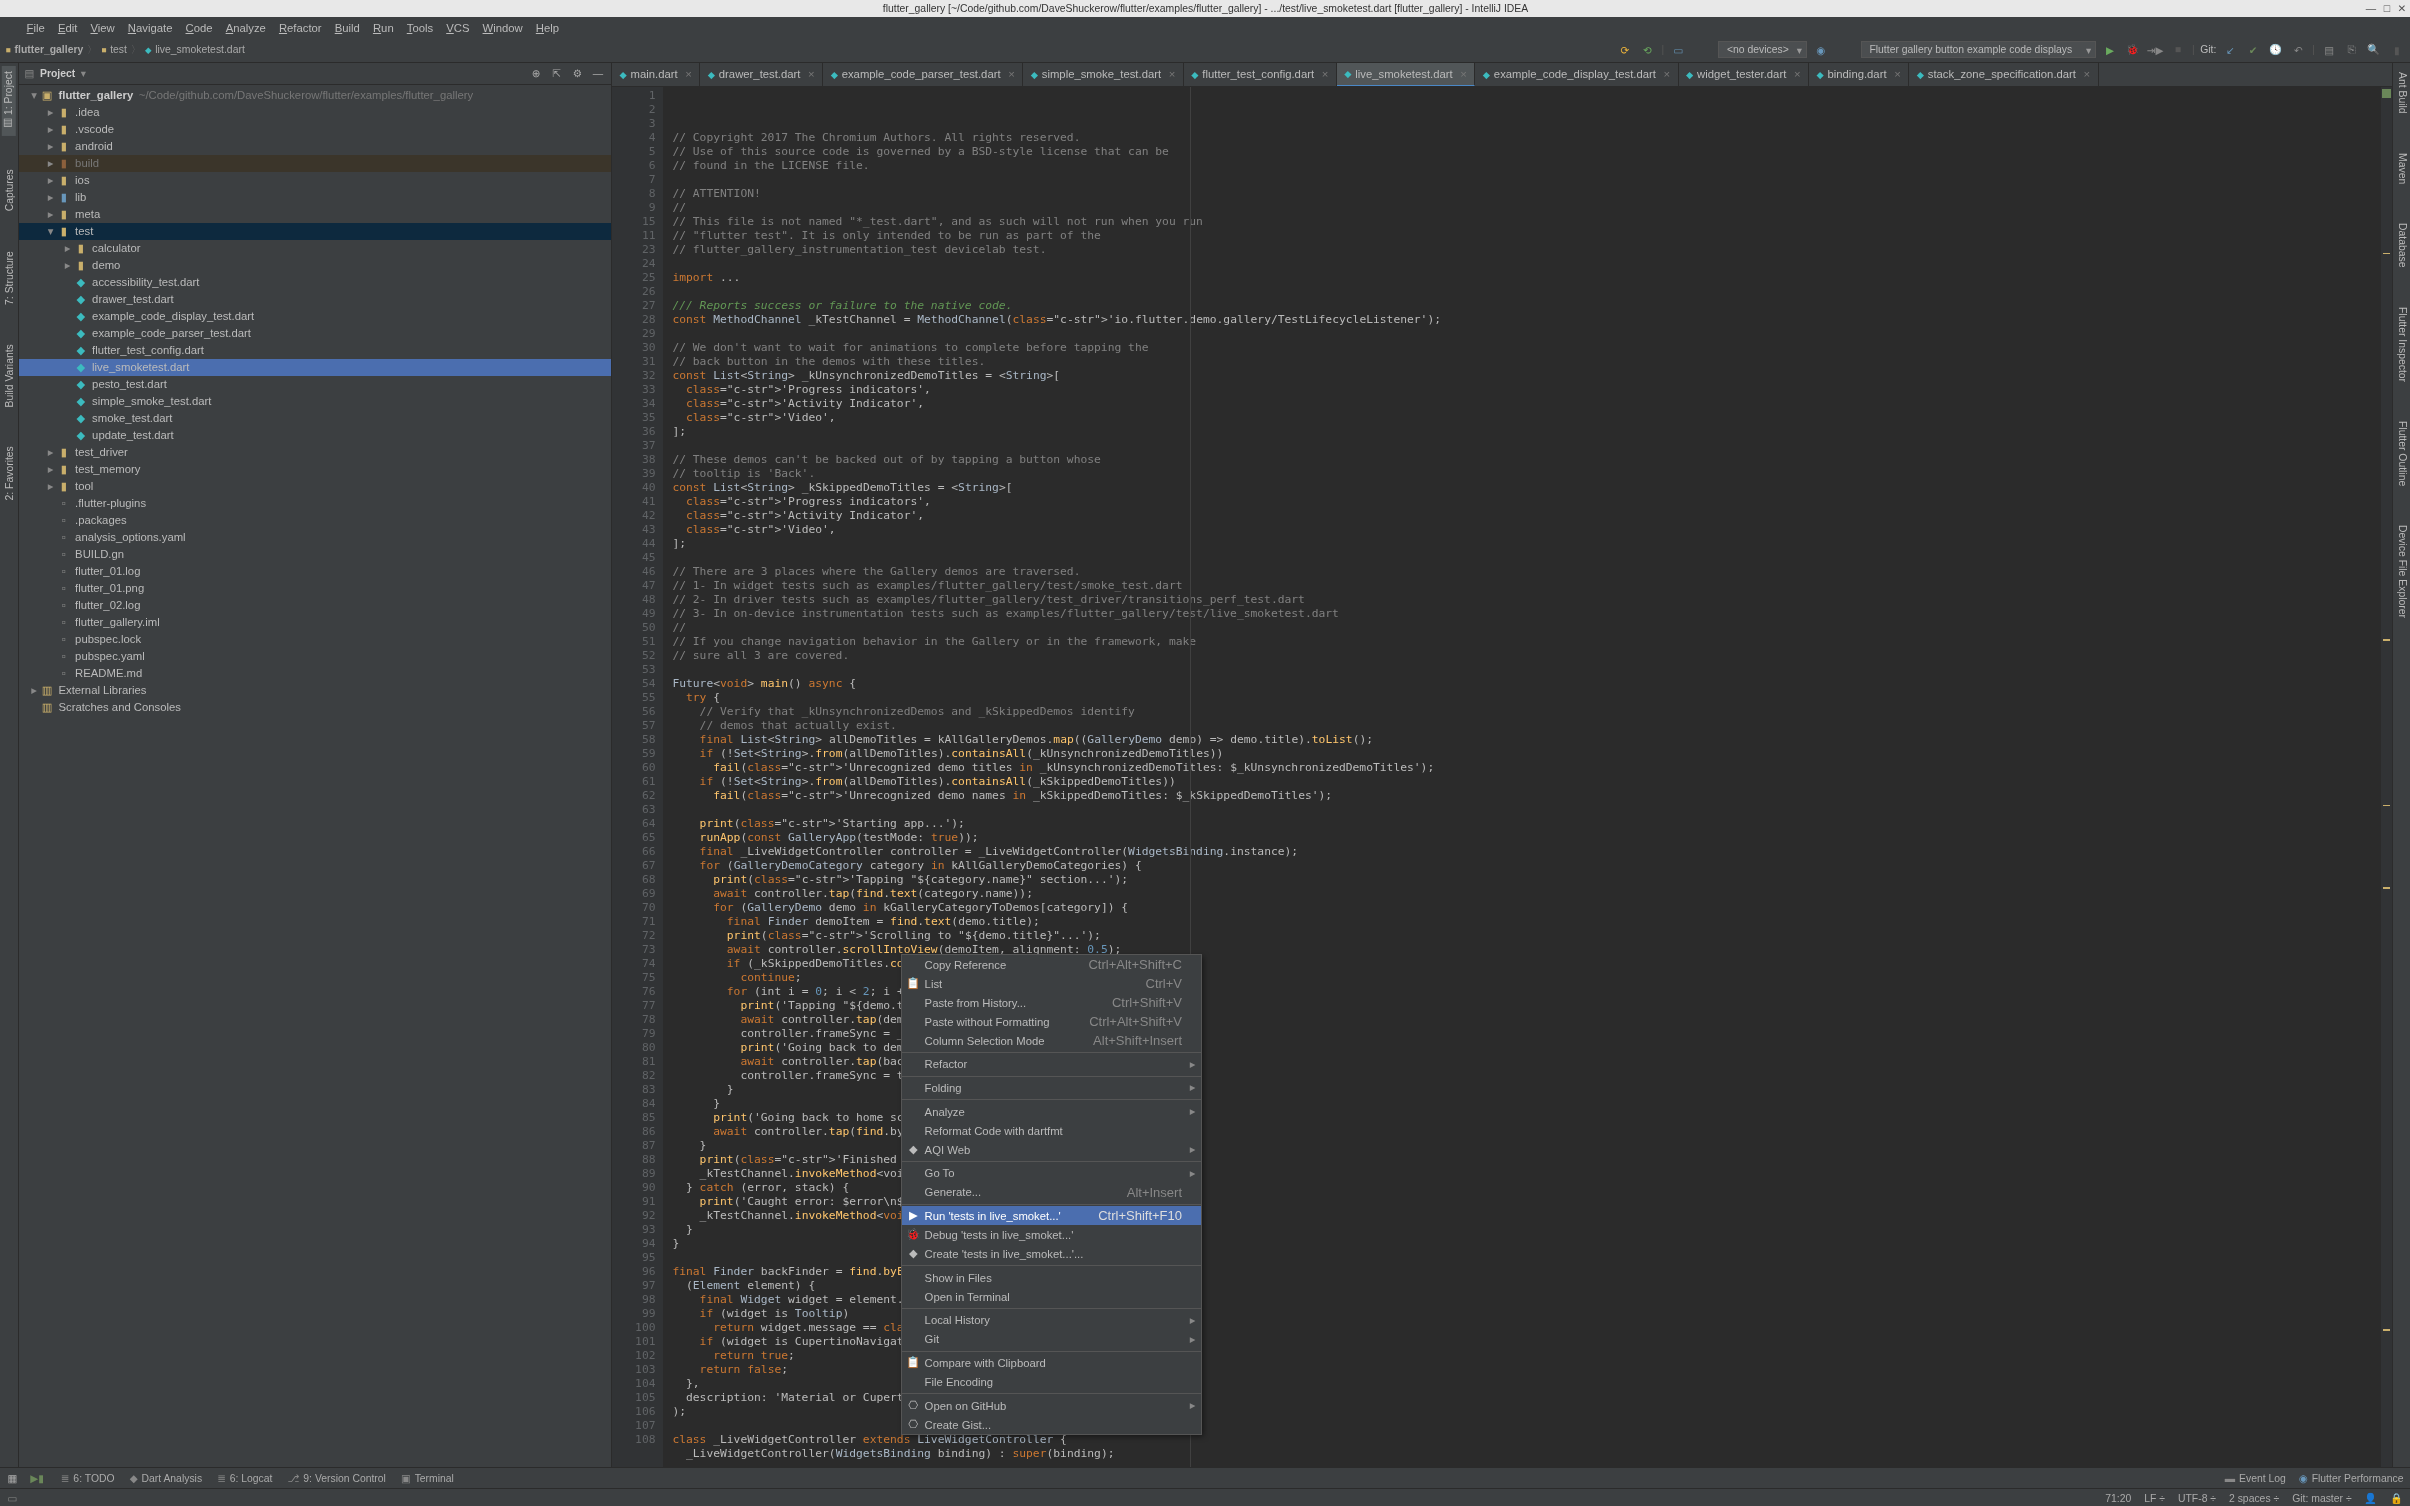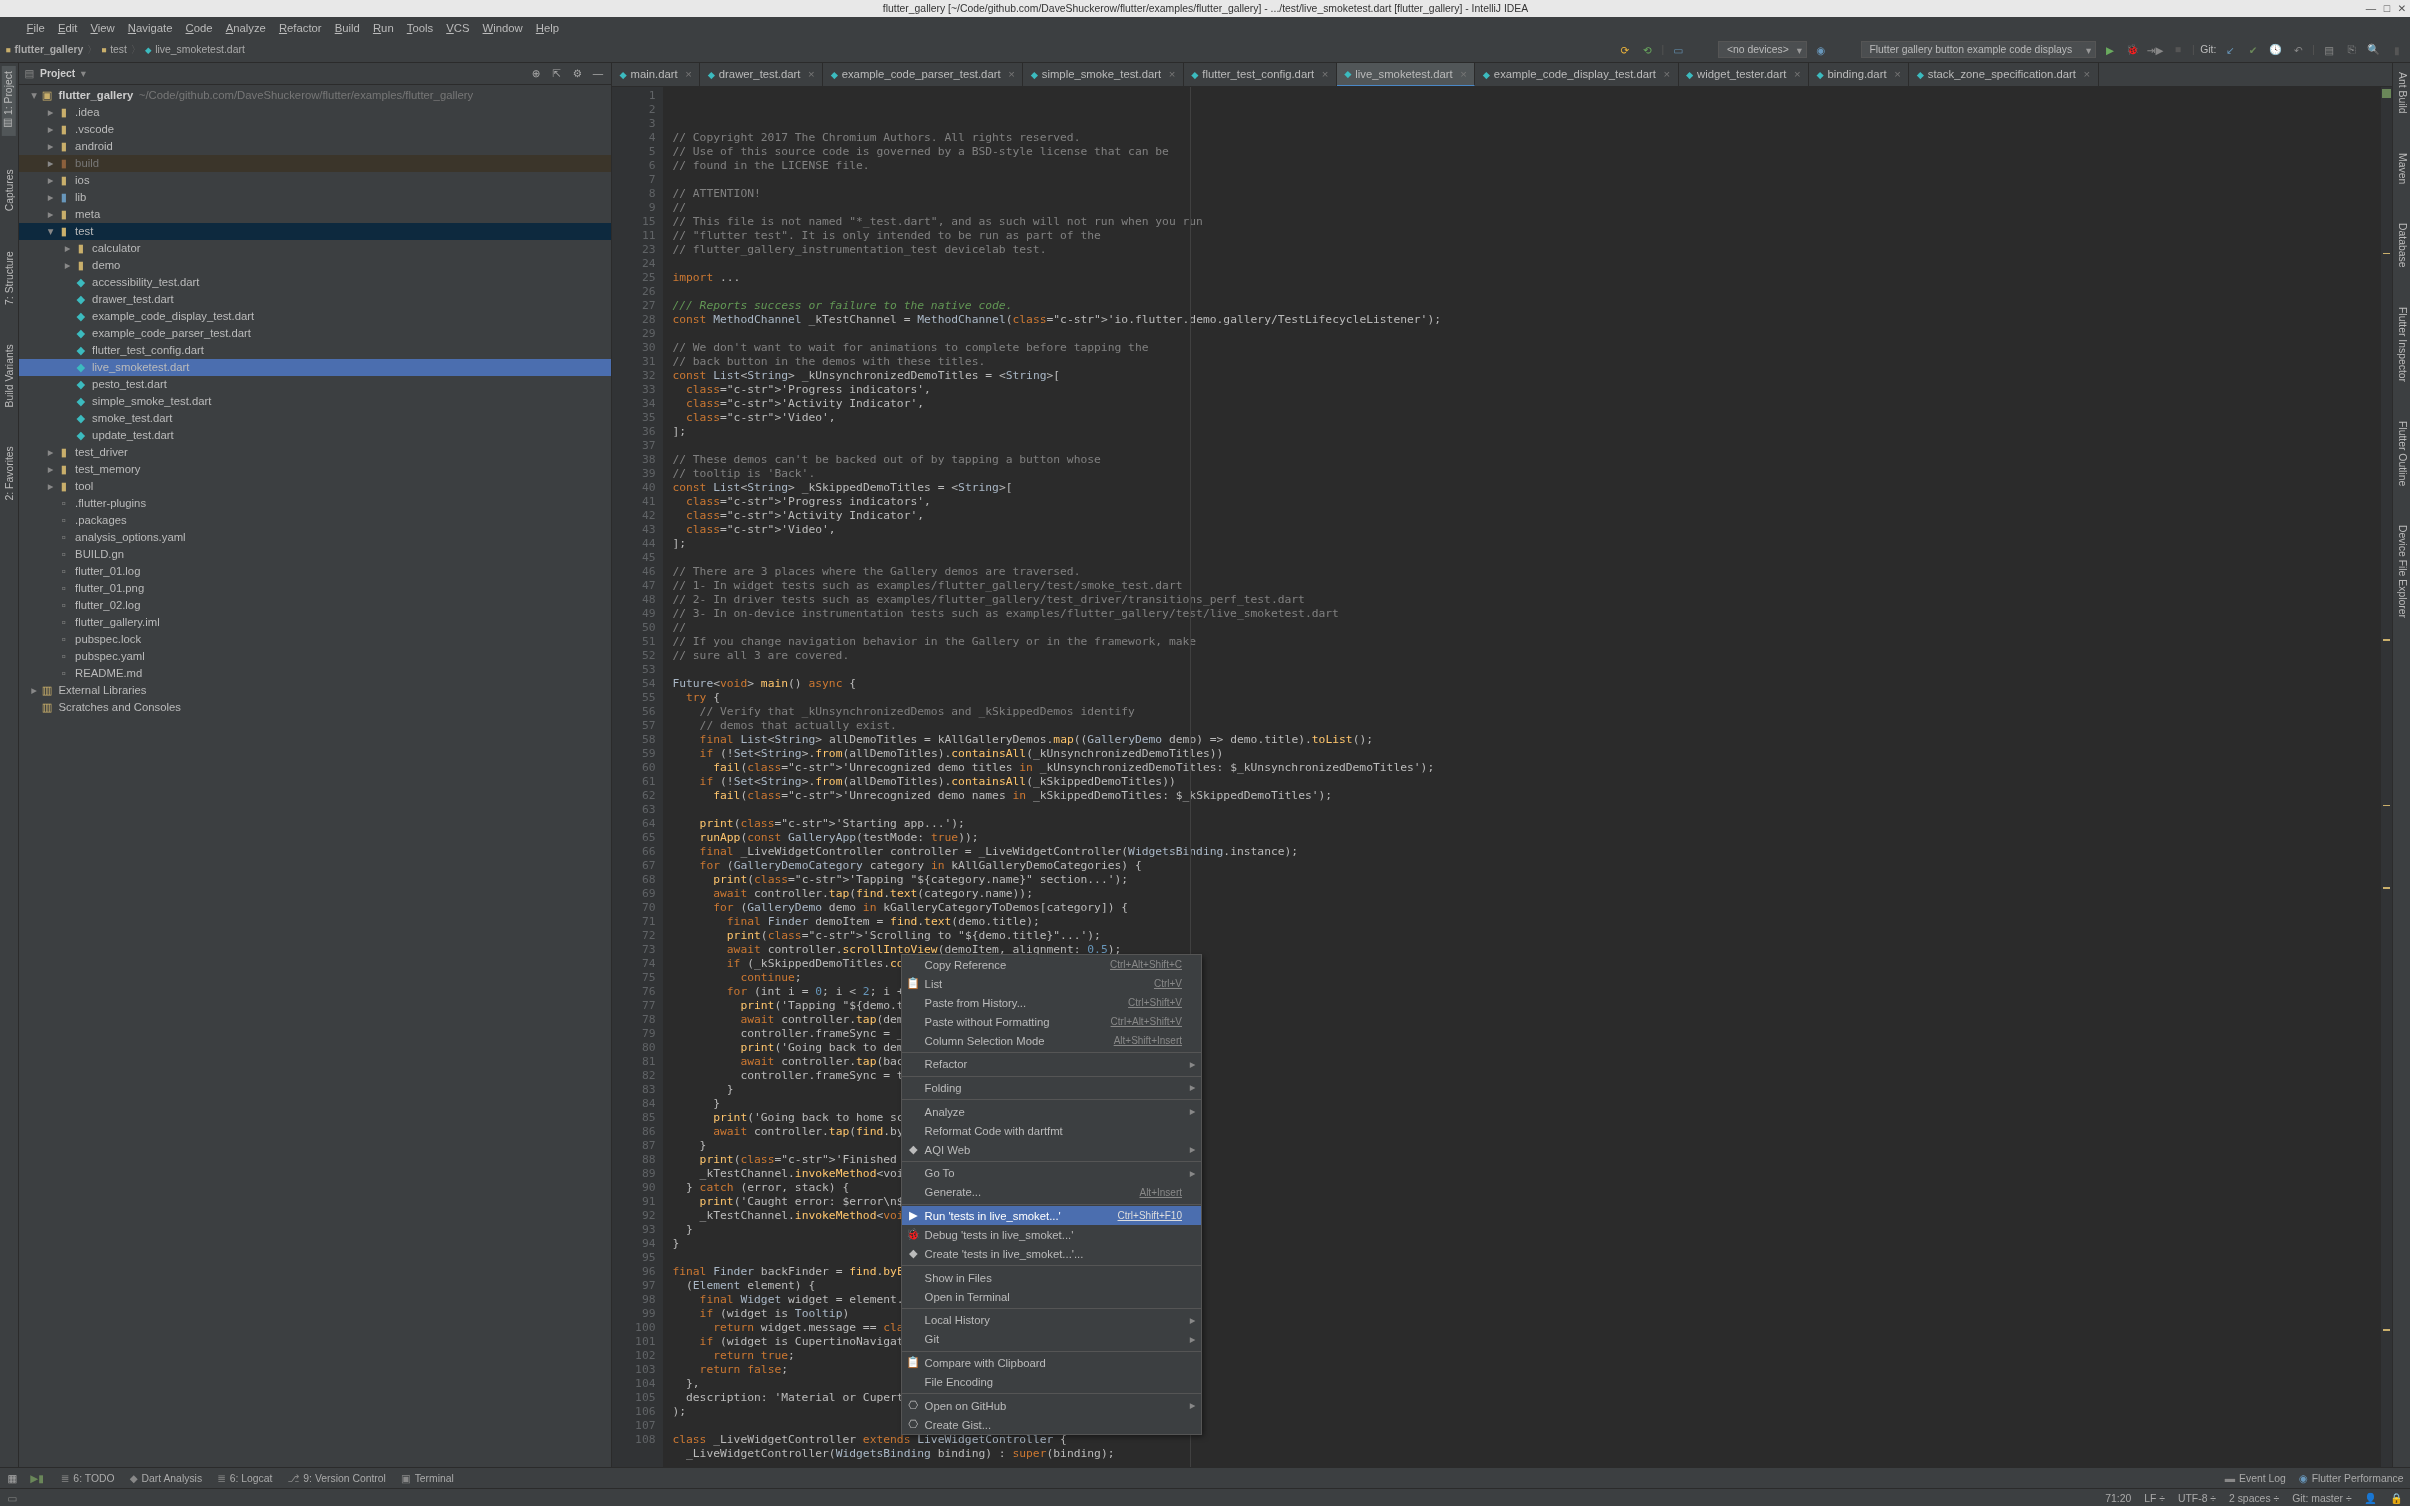"Ctrl+Alt+Shift+C" .context-menu .item .sc { font-size: 10px -> 13px; text-decoration: underline -> none }
